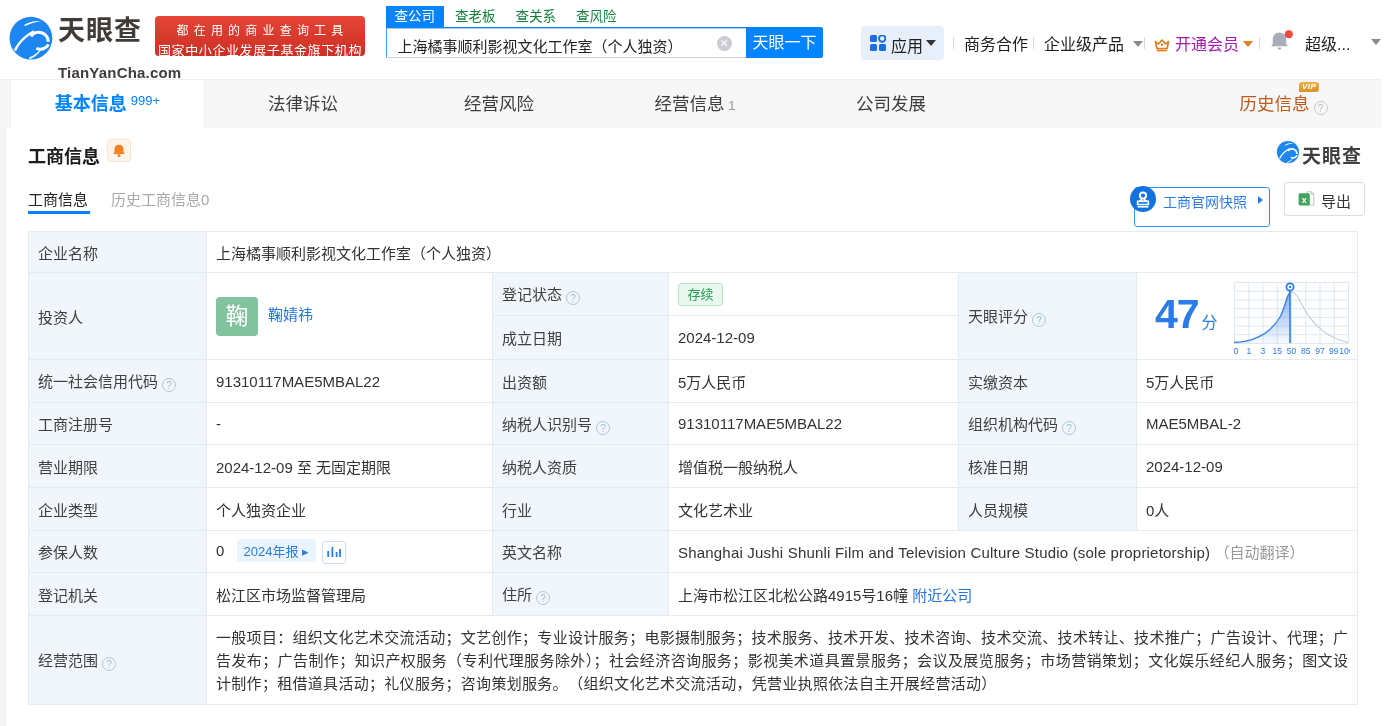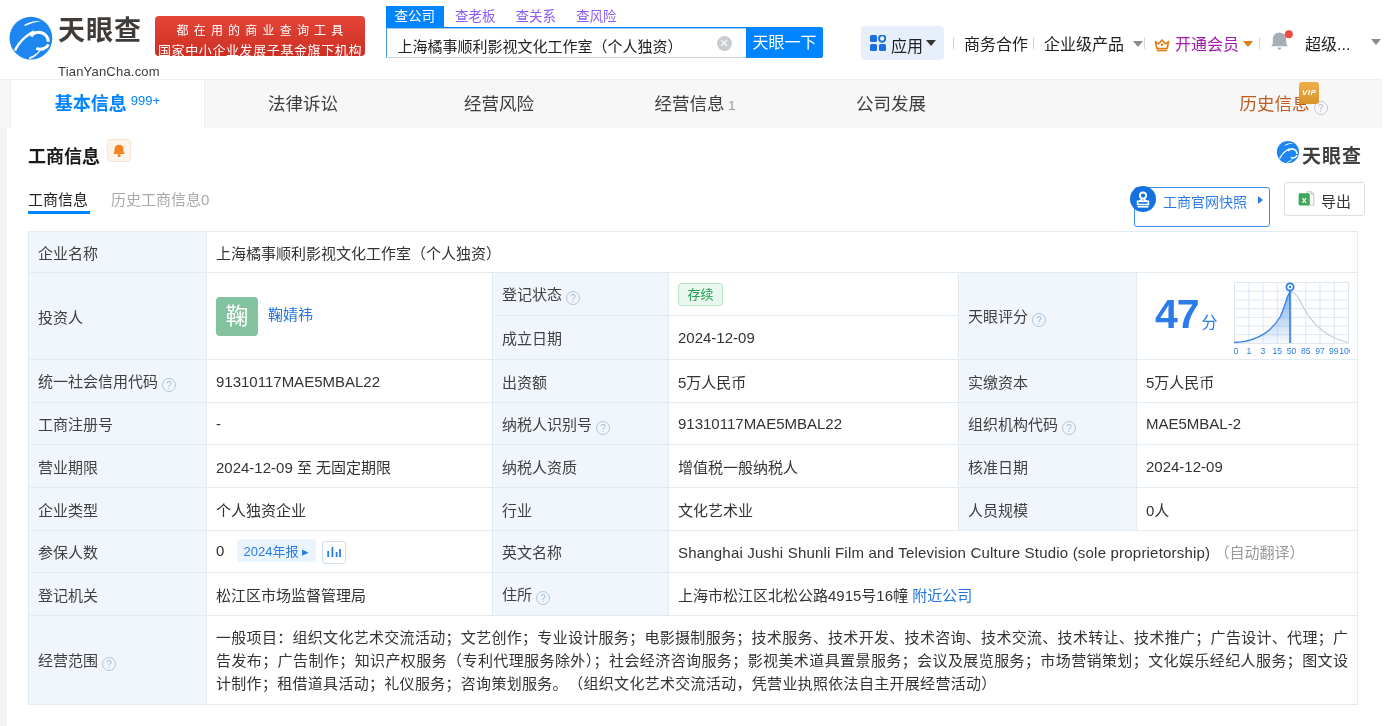"查老板" #stabs .t { color: #8b5cf6 -> #15803d }
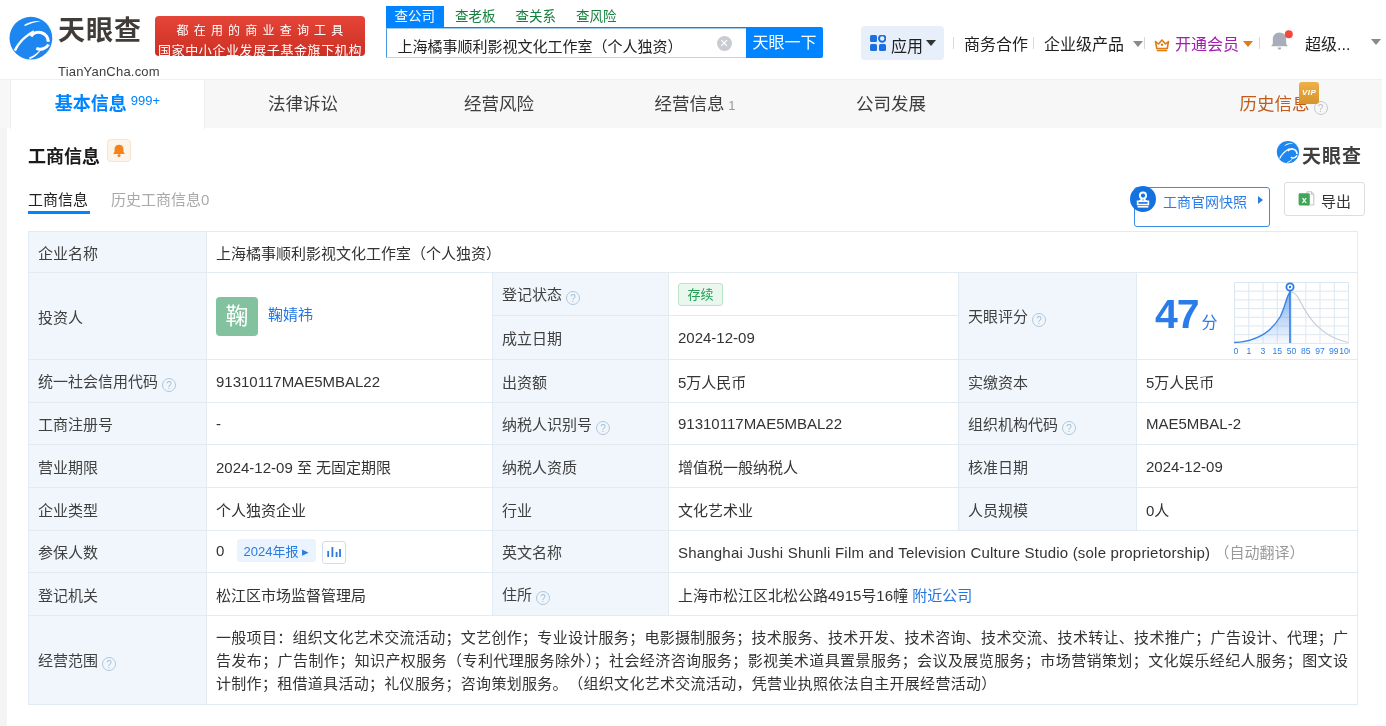"TianYanCha.com" #logoname .en { font-size: 13px -> 15px; font-weight: normal -> bold }
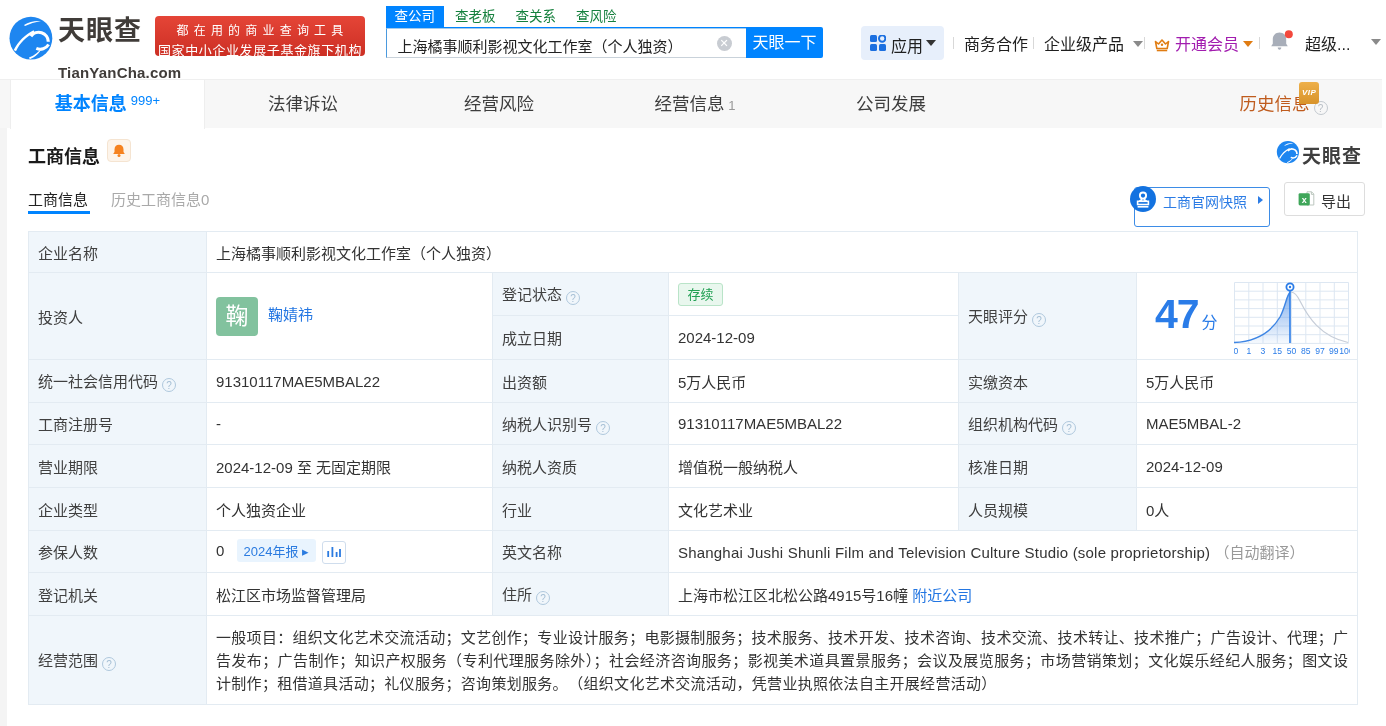"VIP" #vipbadge { padding: 6px 3px -> 0 3px }
